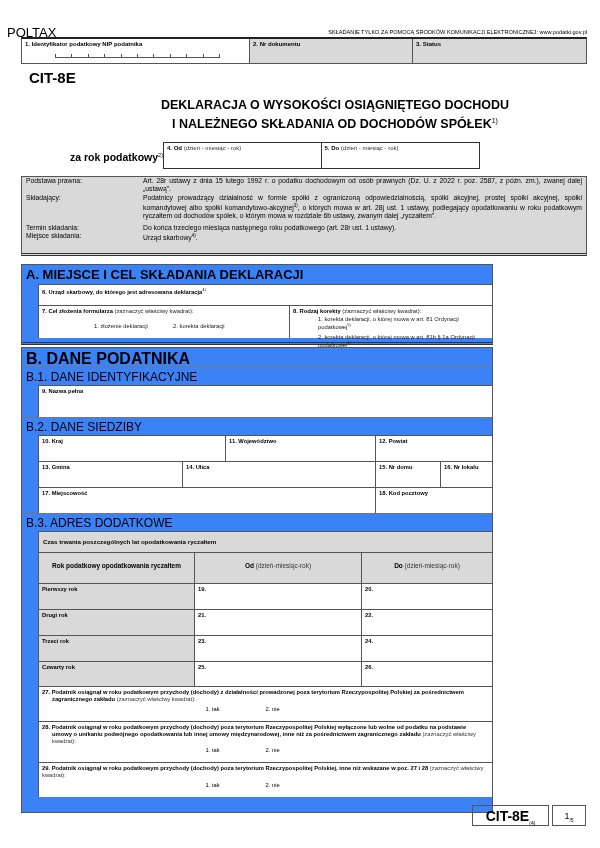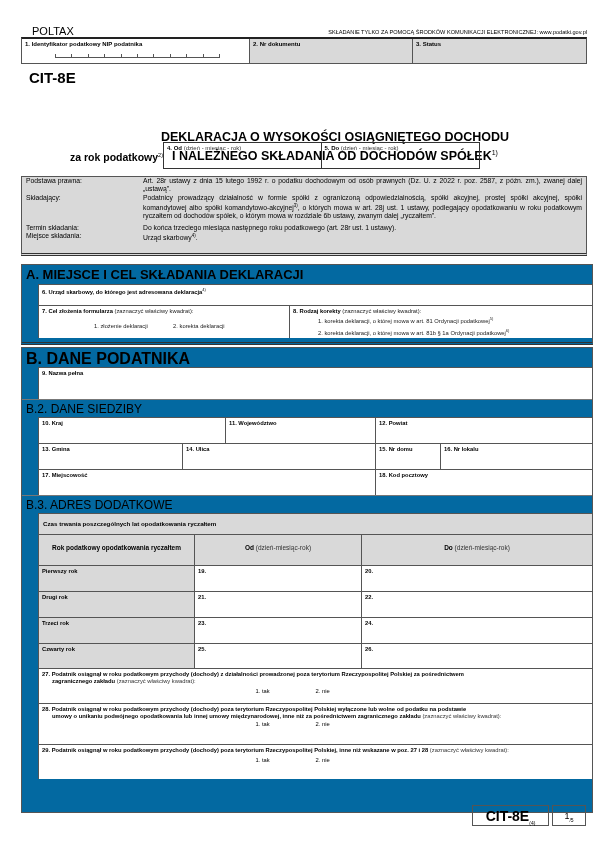"POLTAX" .poltax { font-size: 11px -> 13px; left: 32px -> 7px }
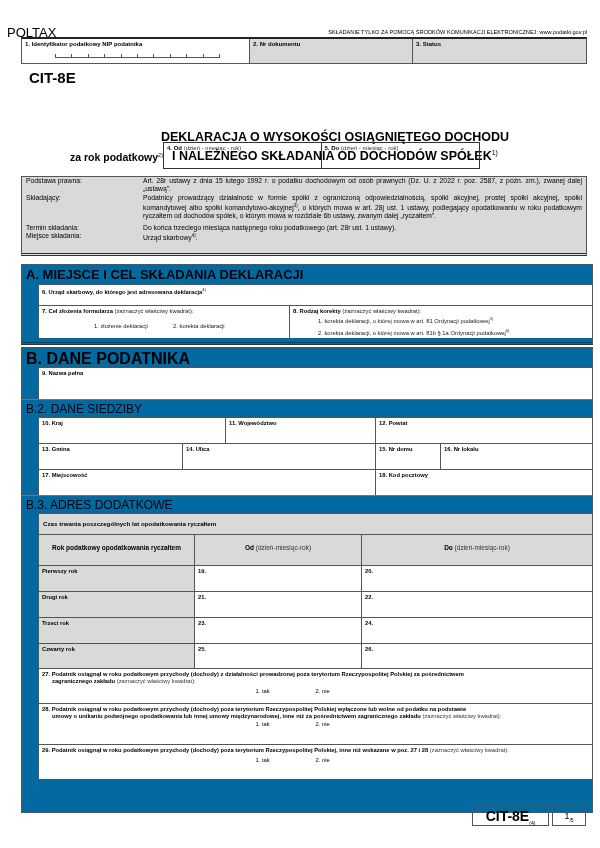"DEKLARACJA O WYSOKOŚCI OSIĄGNIĘTEGO" .title { margin-top: 32px -> none }
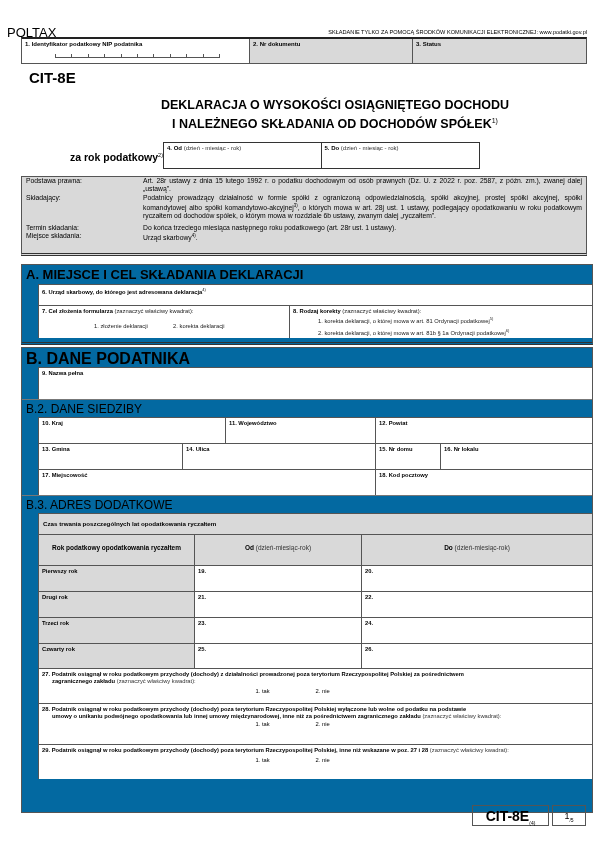"A. MIEJSCE I CEL SKŁADANIA" .section { background: #0369a1 -> #3b82f6; width: 572px -> 472px }
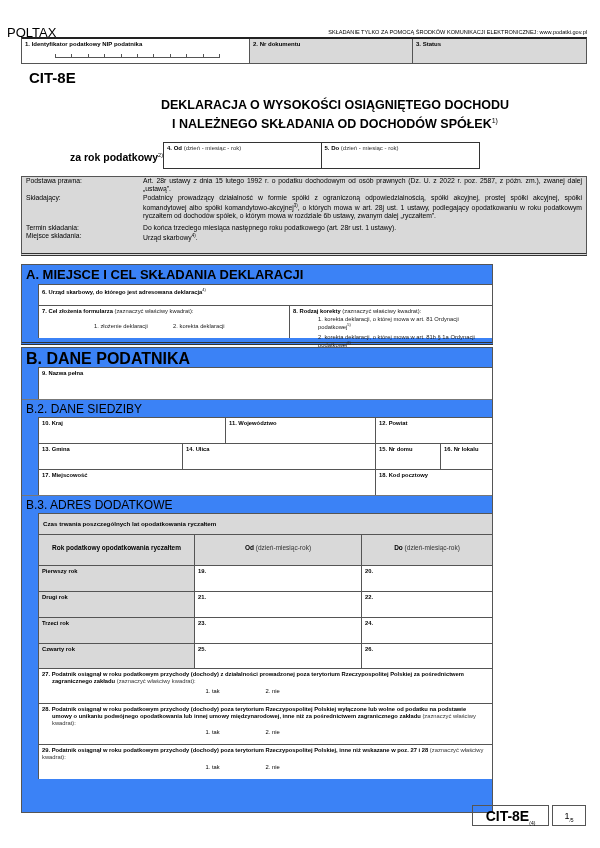"B.1. DANE IDENTYFIKACYJNE" div.sec-sub { html: none -> <div>B.1. DANE IDENTYFIKACYJNE</div> }
